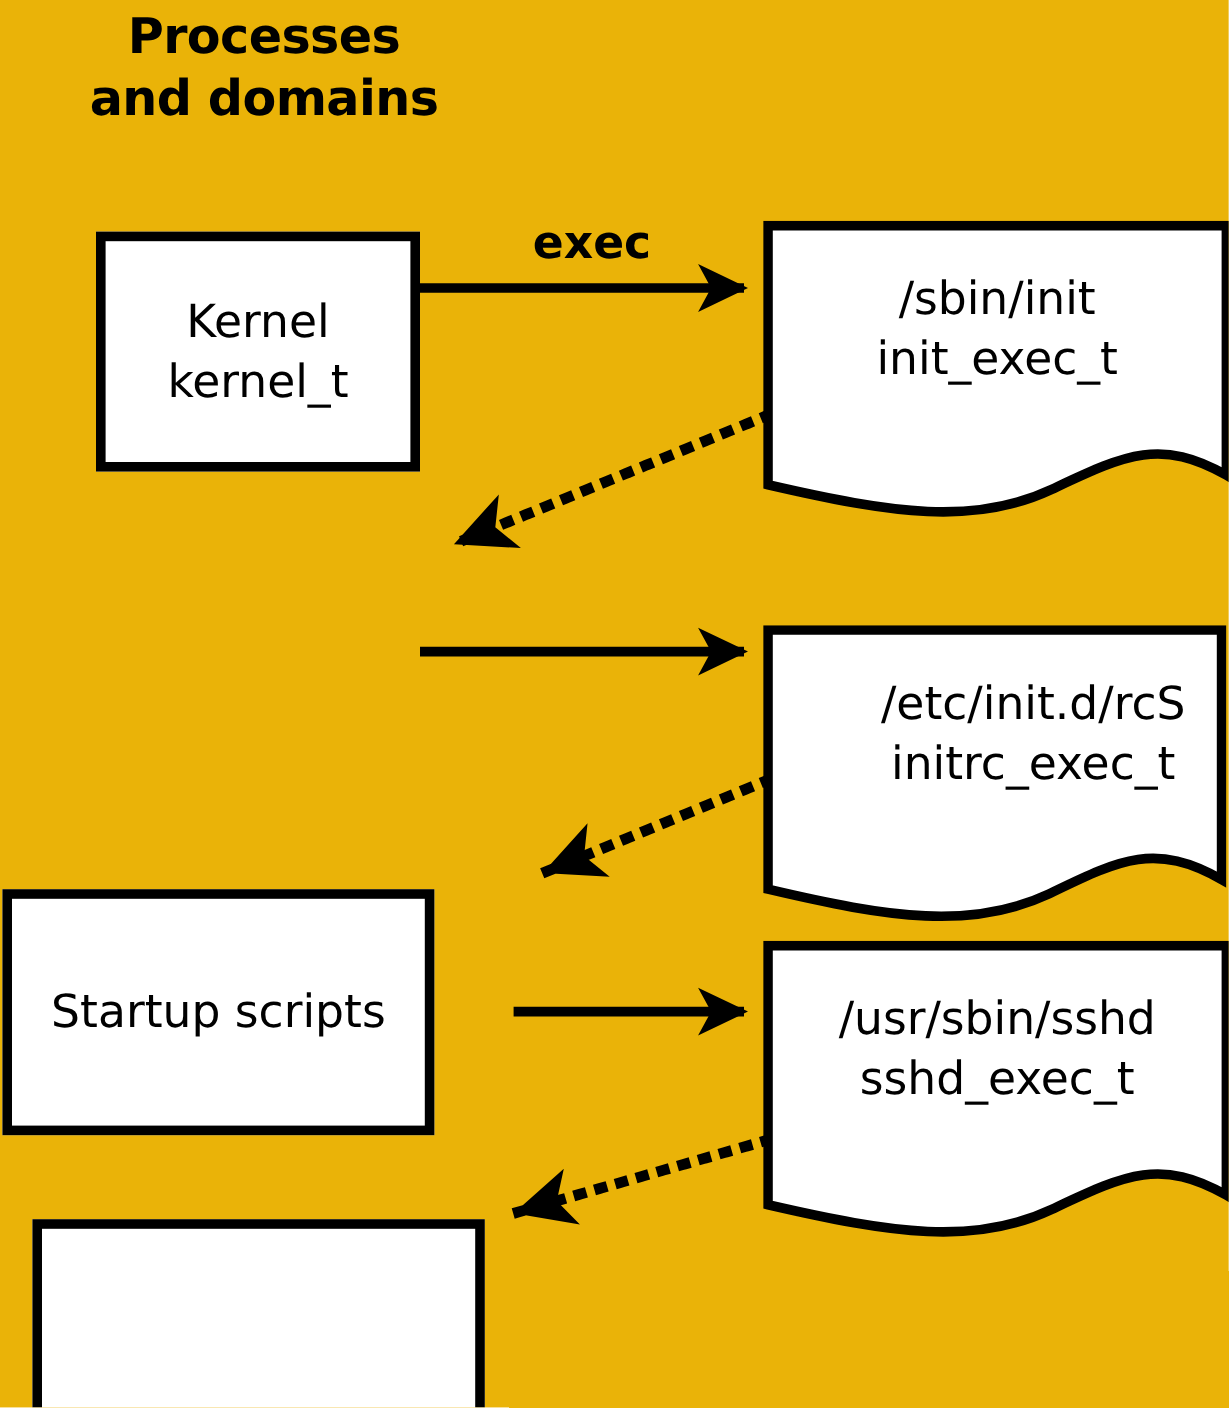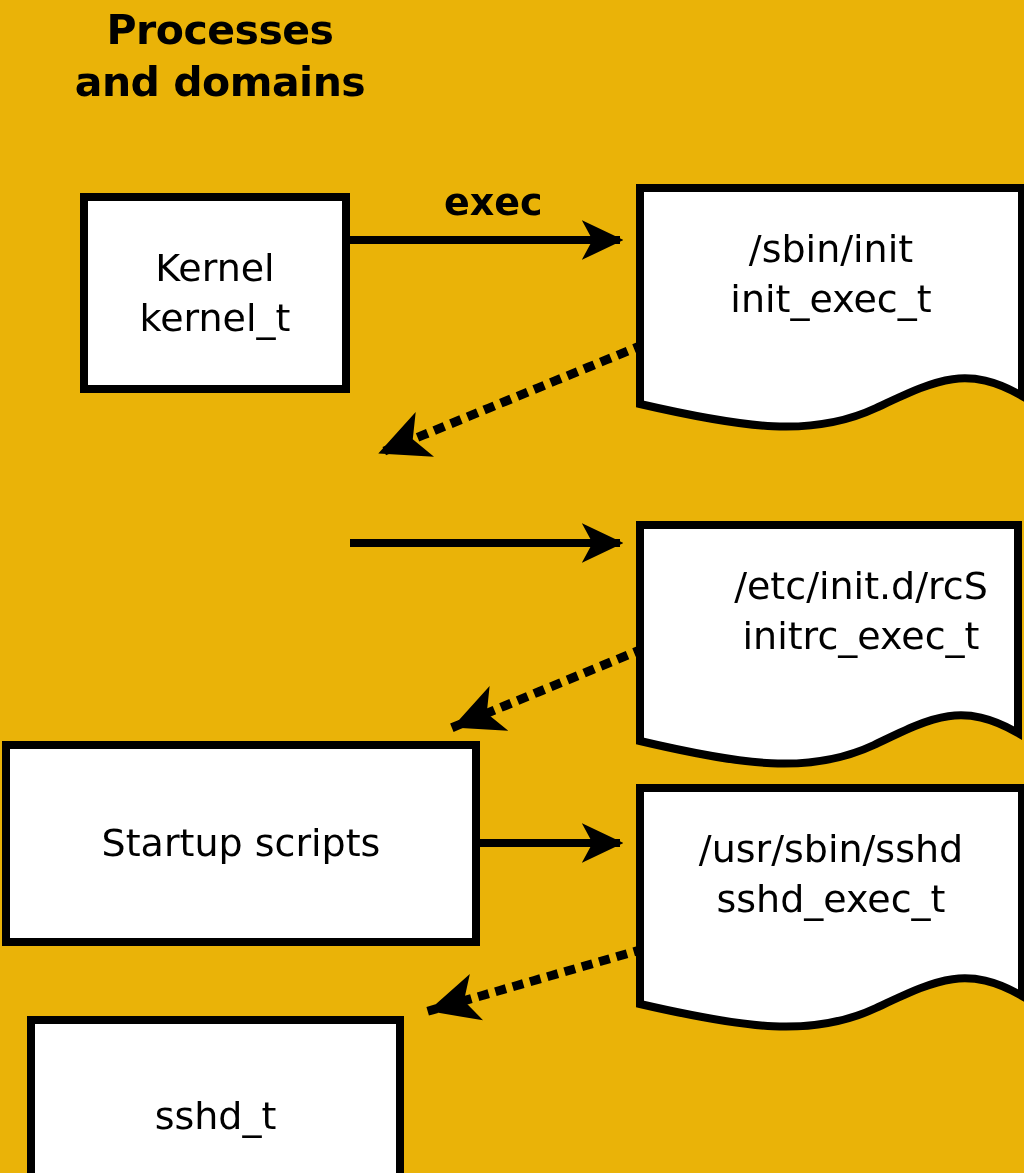"Startup scripts" #box-initrc { width: 478px -> 360px }
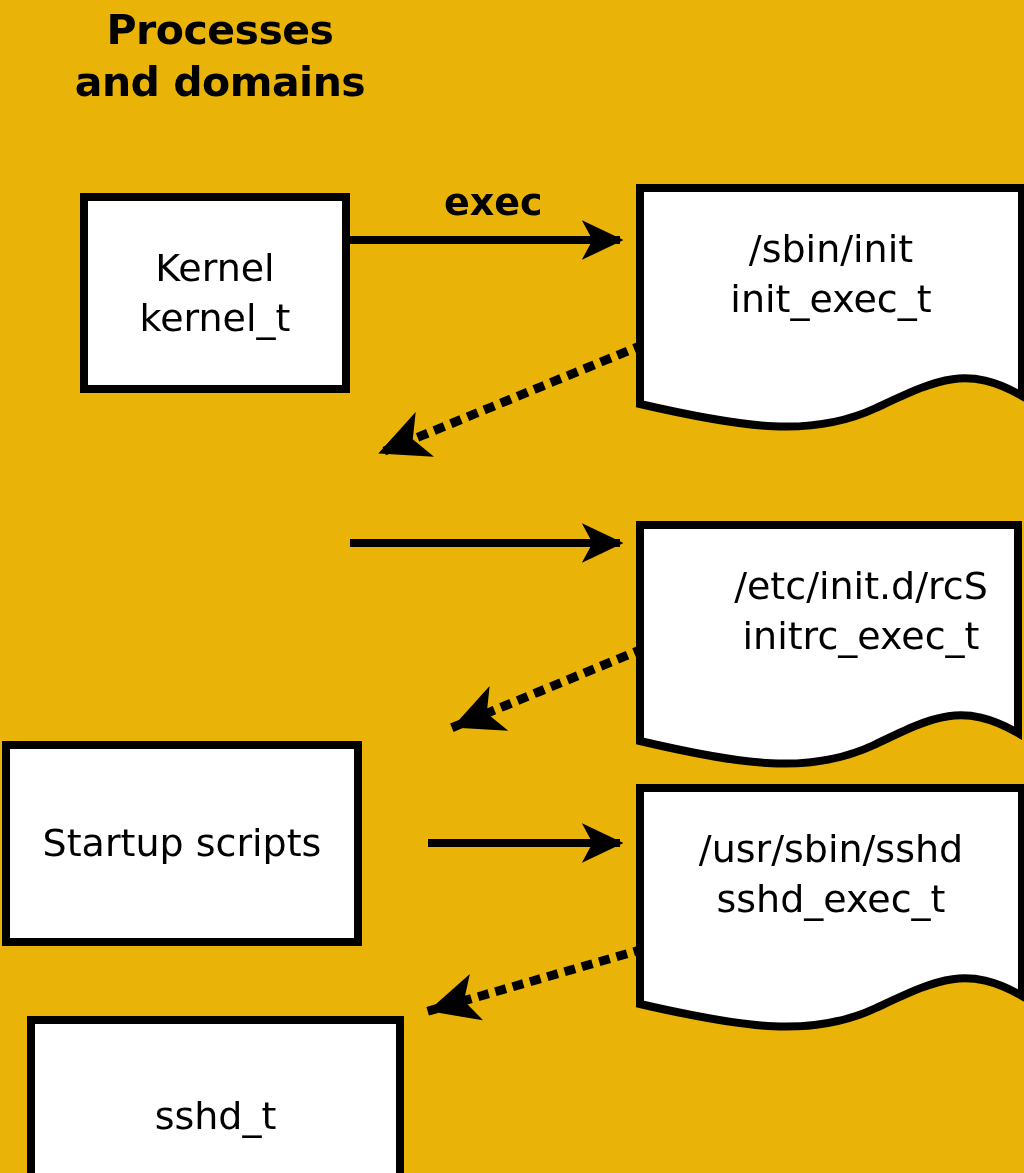"sshd_t" span.line { html: <span>sshd_t</span> -> none }
